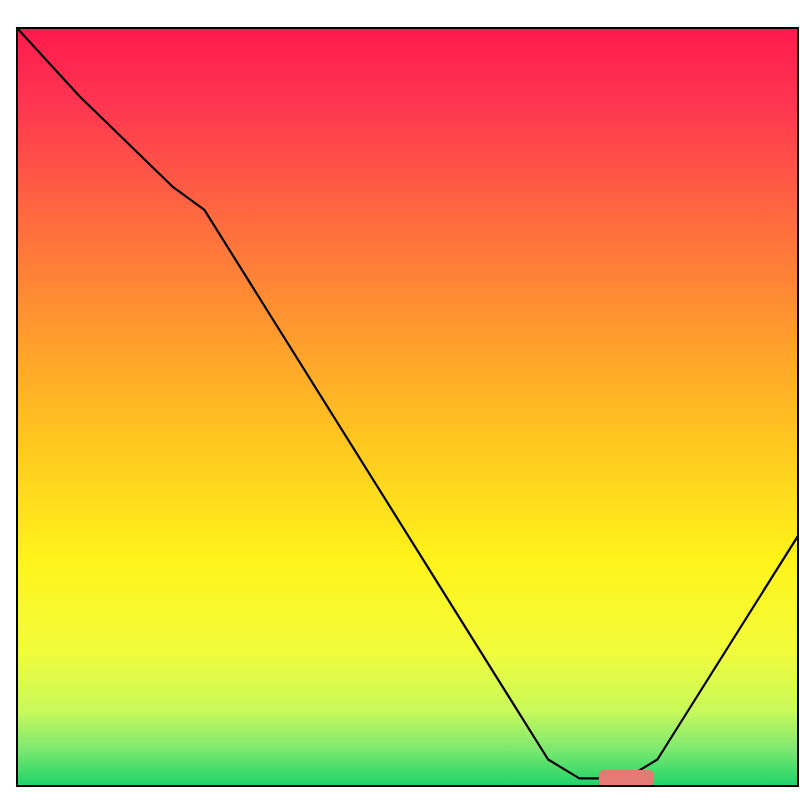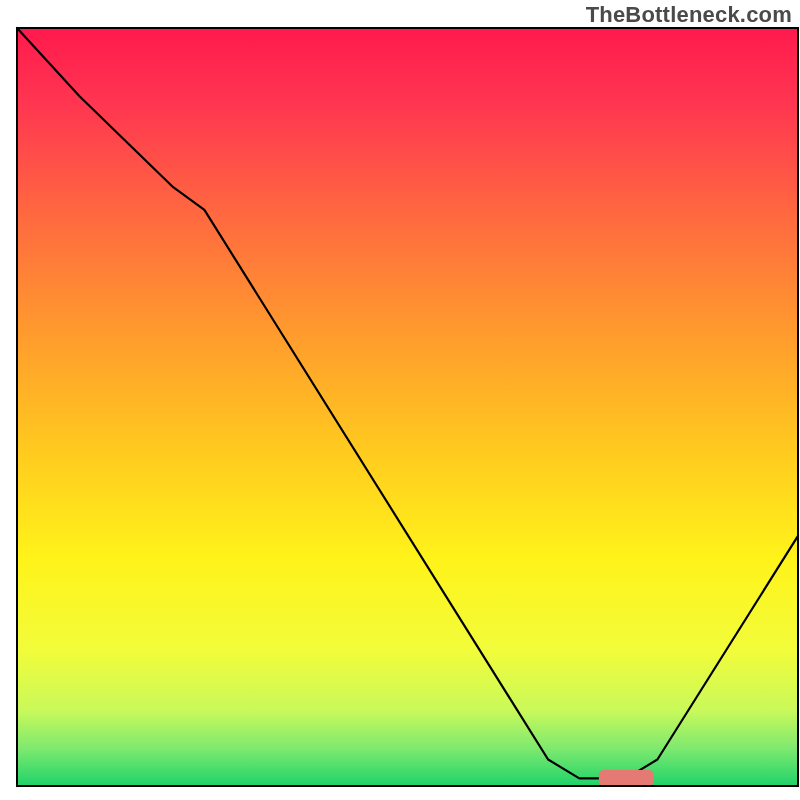"TheBottleneck.com" div.watermark { html: <div>TheBottleneck.com</div> -> none }
